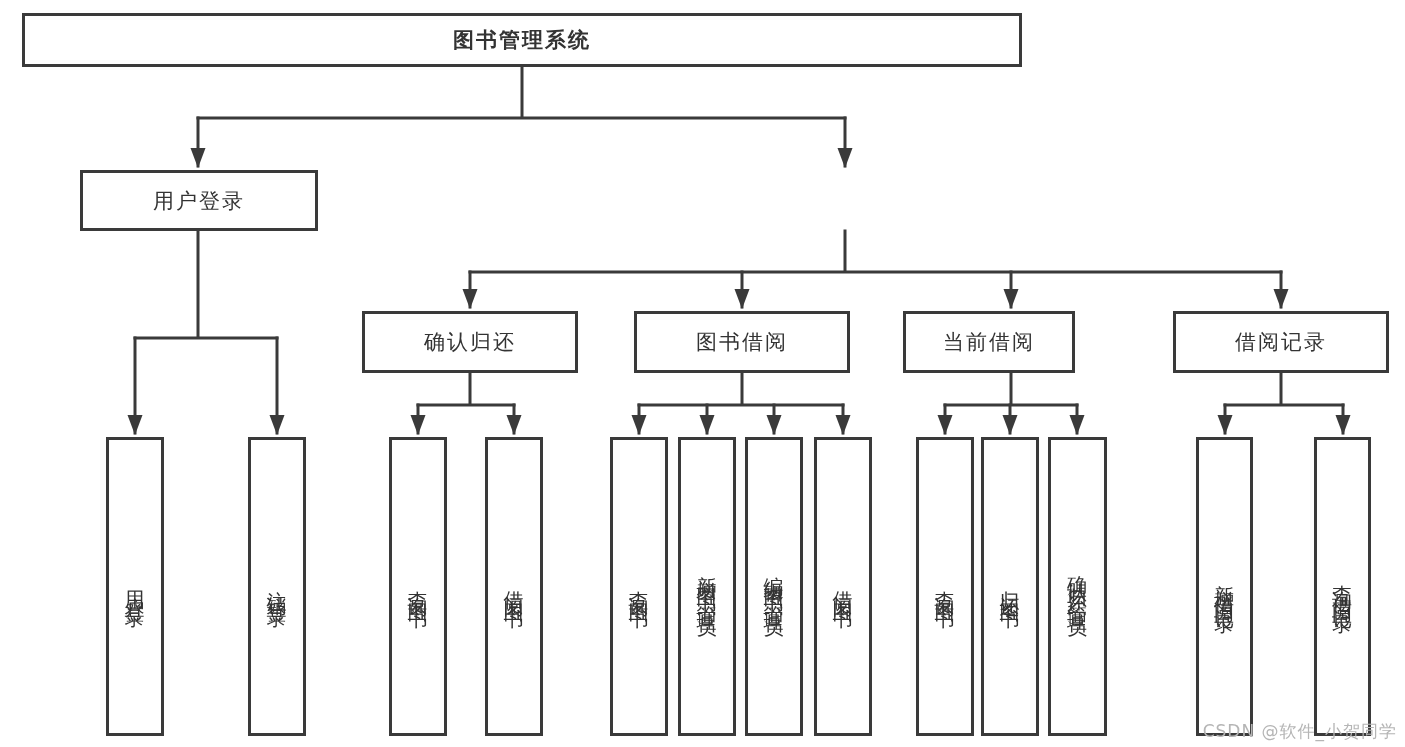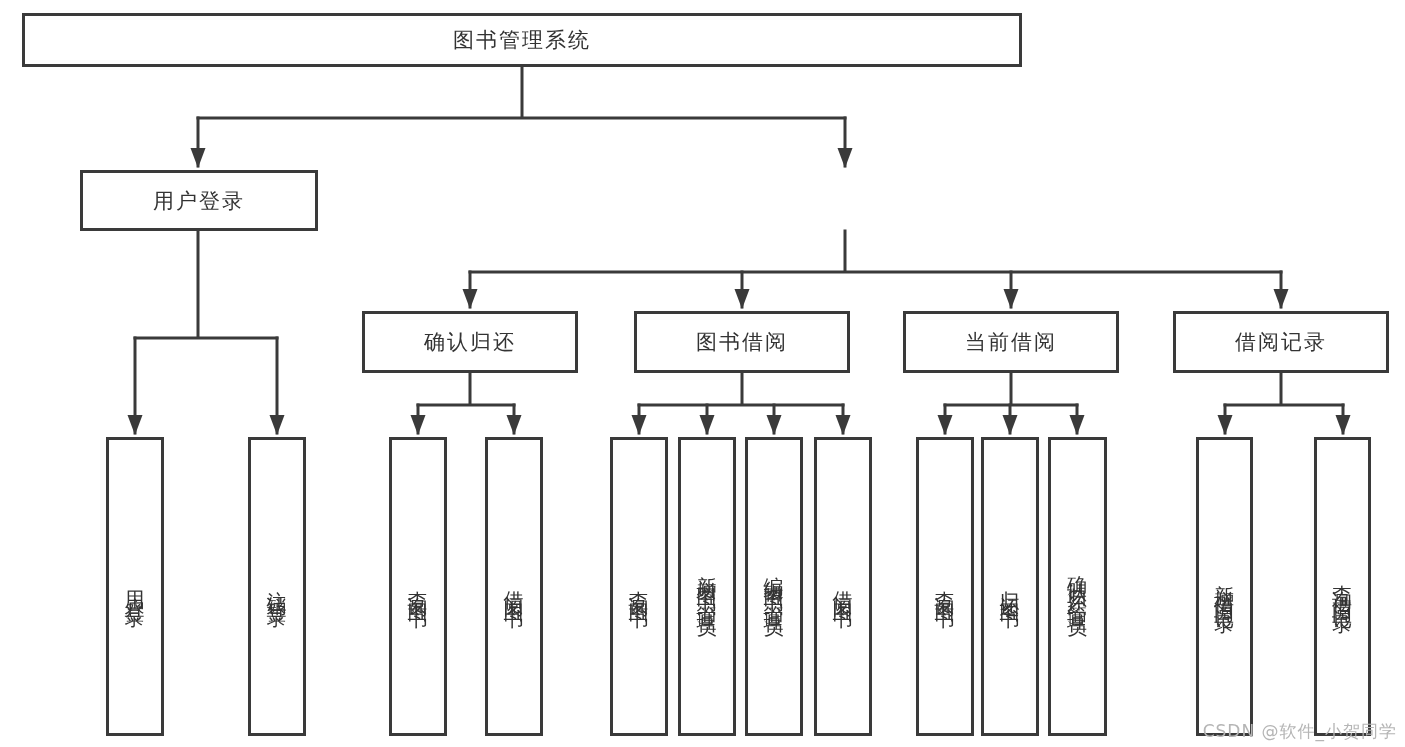"图书管理系统" div.node { font-weight: none -> bold }
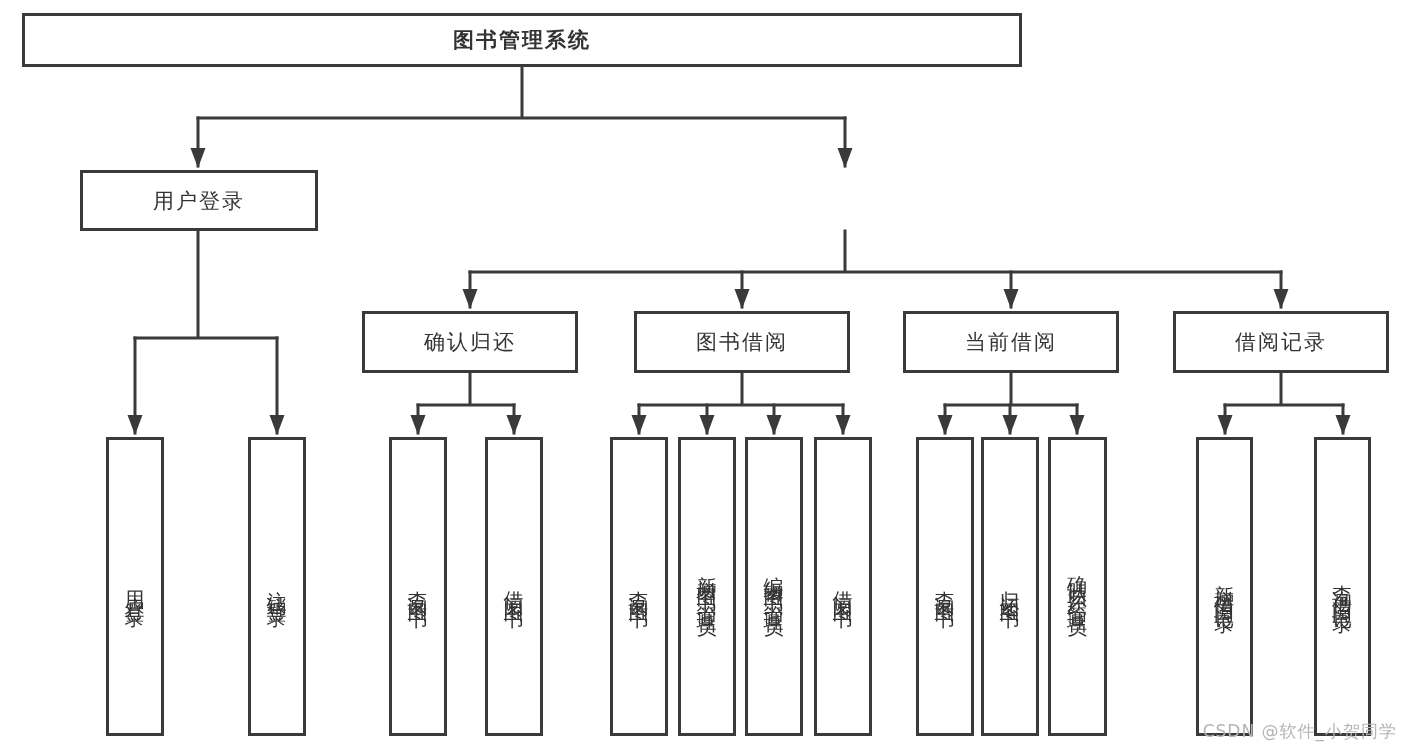"当前借阅" div.node { width: 216px -> 172px }
